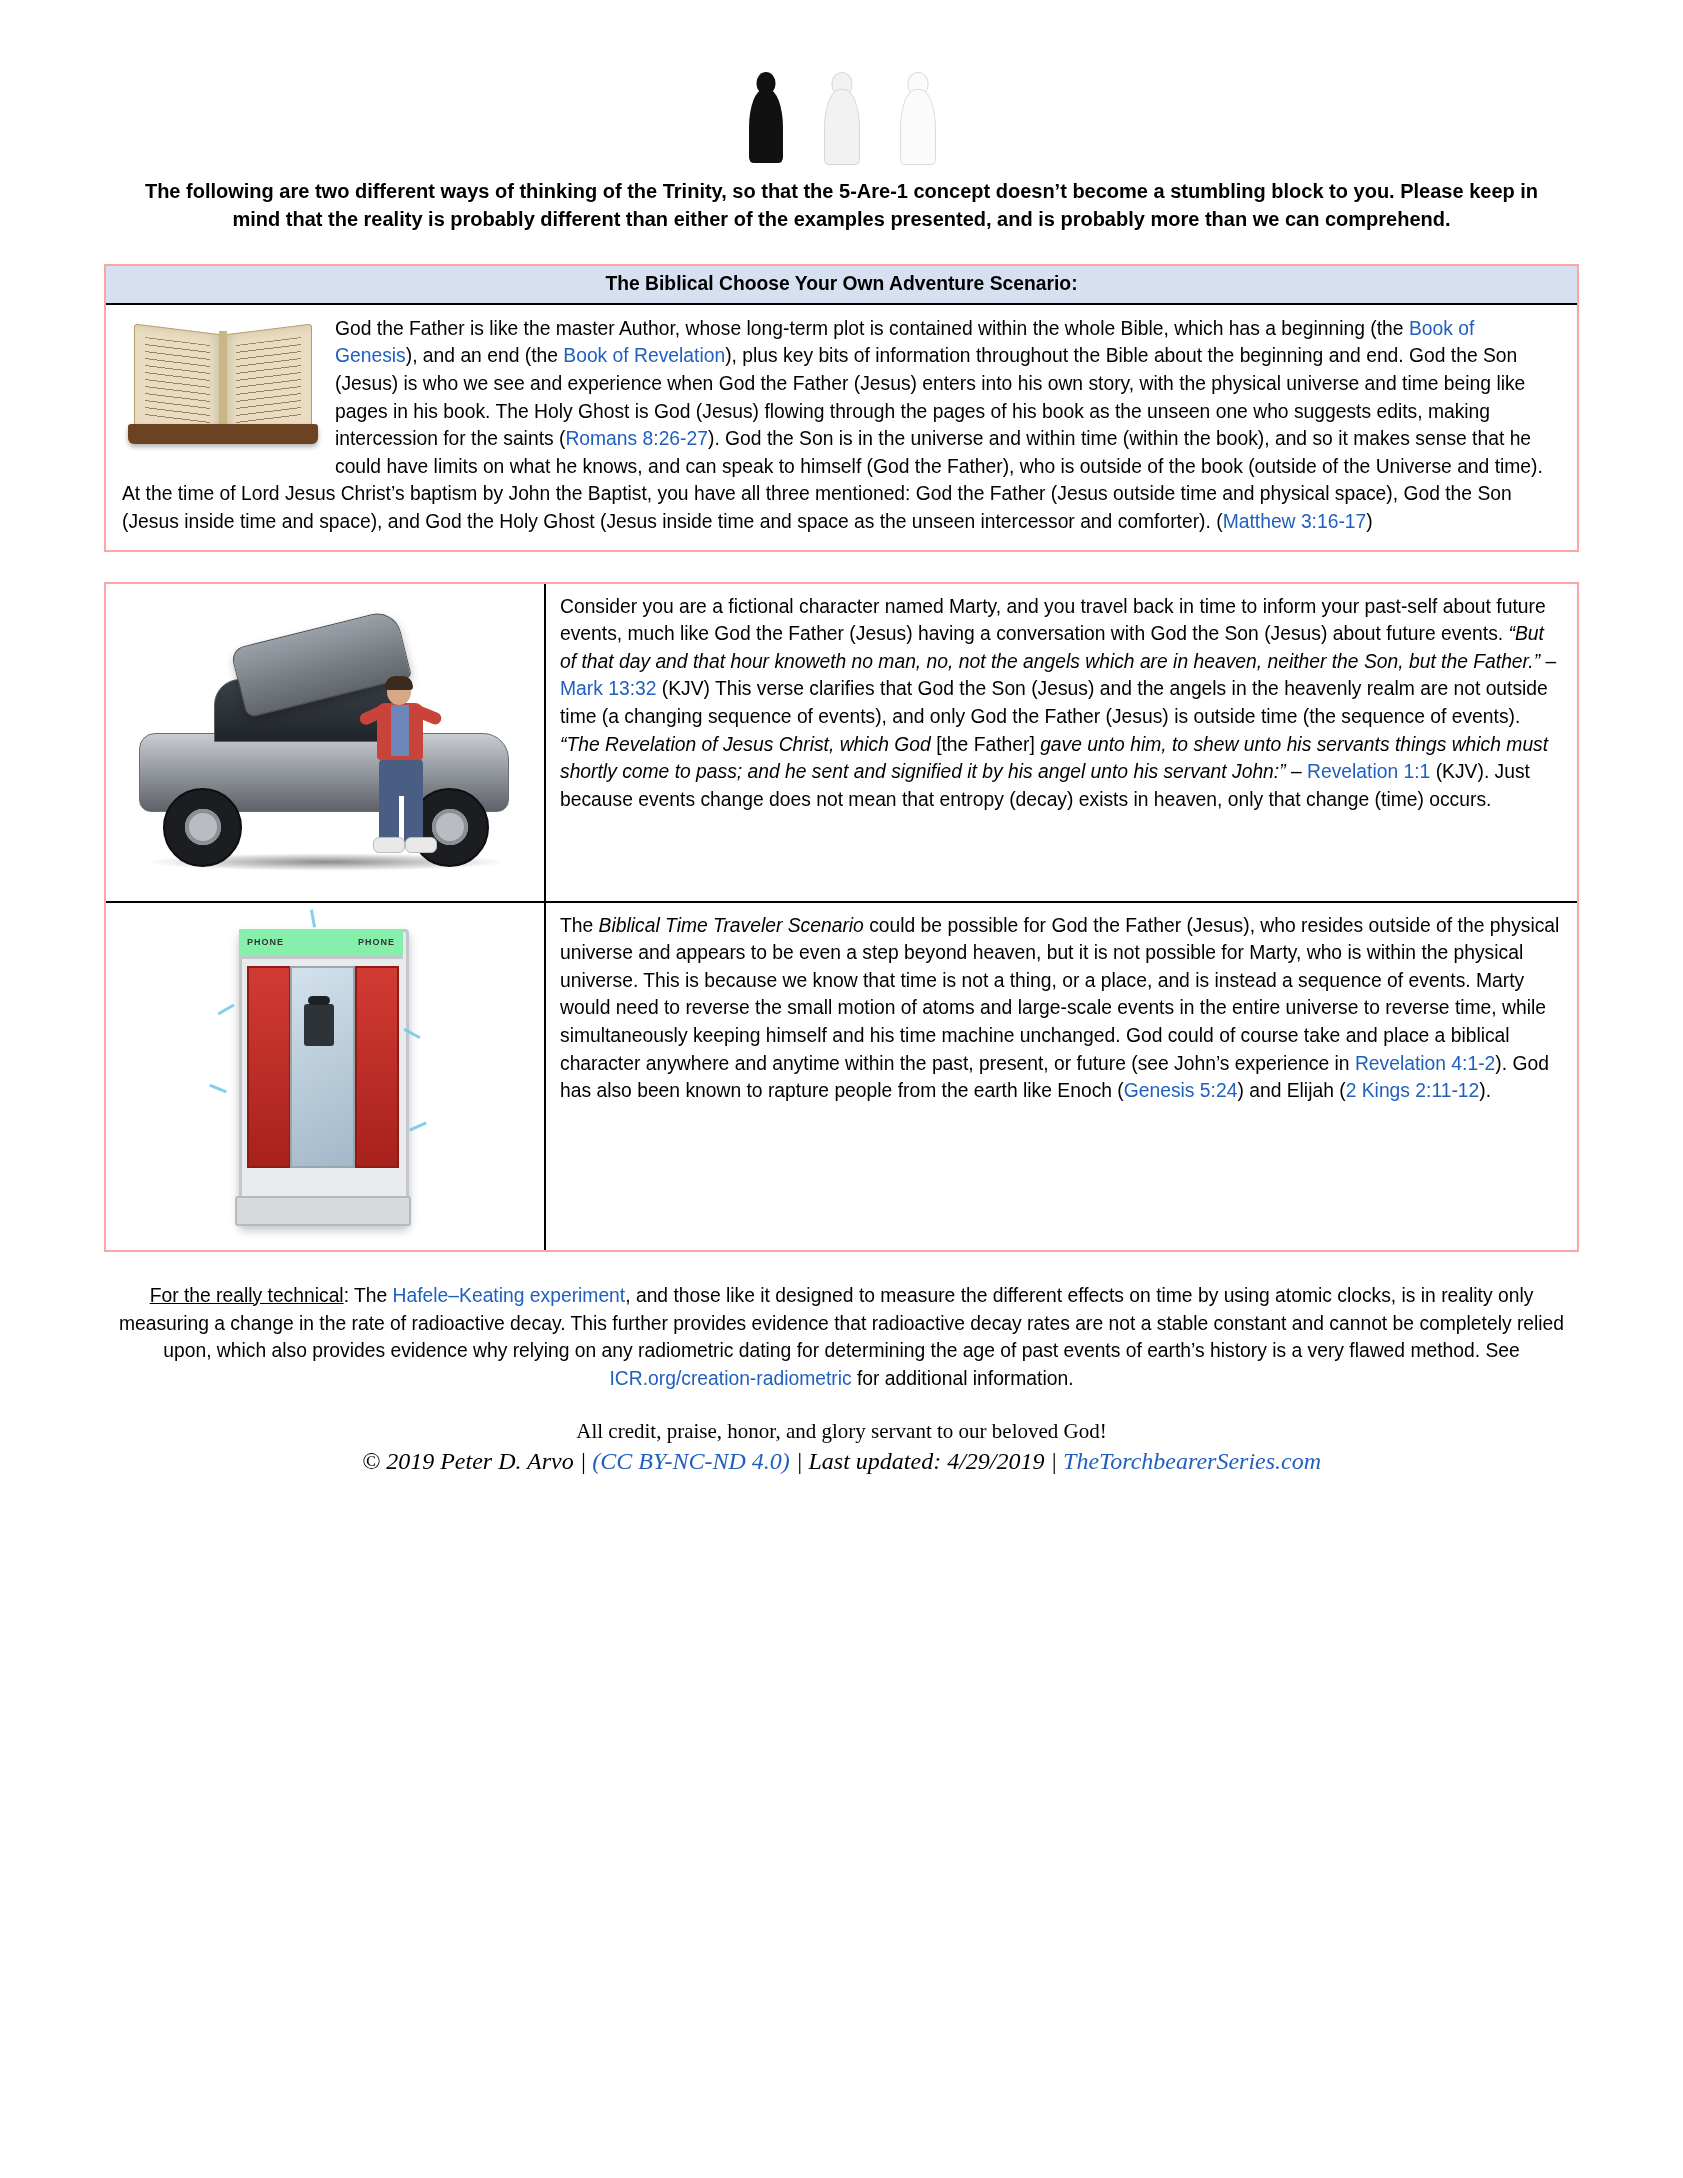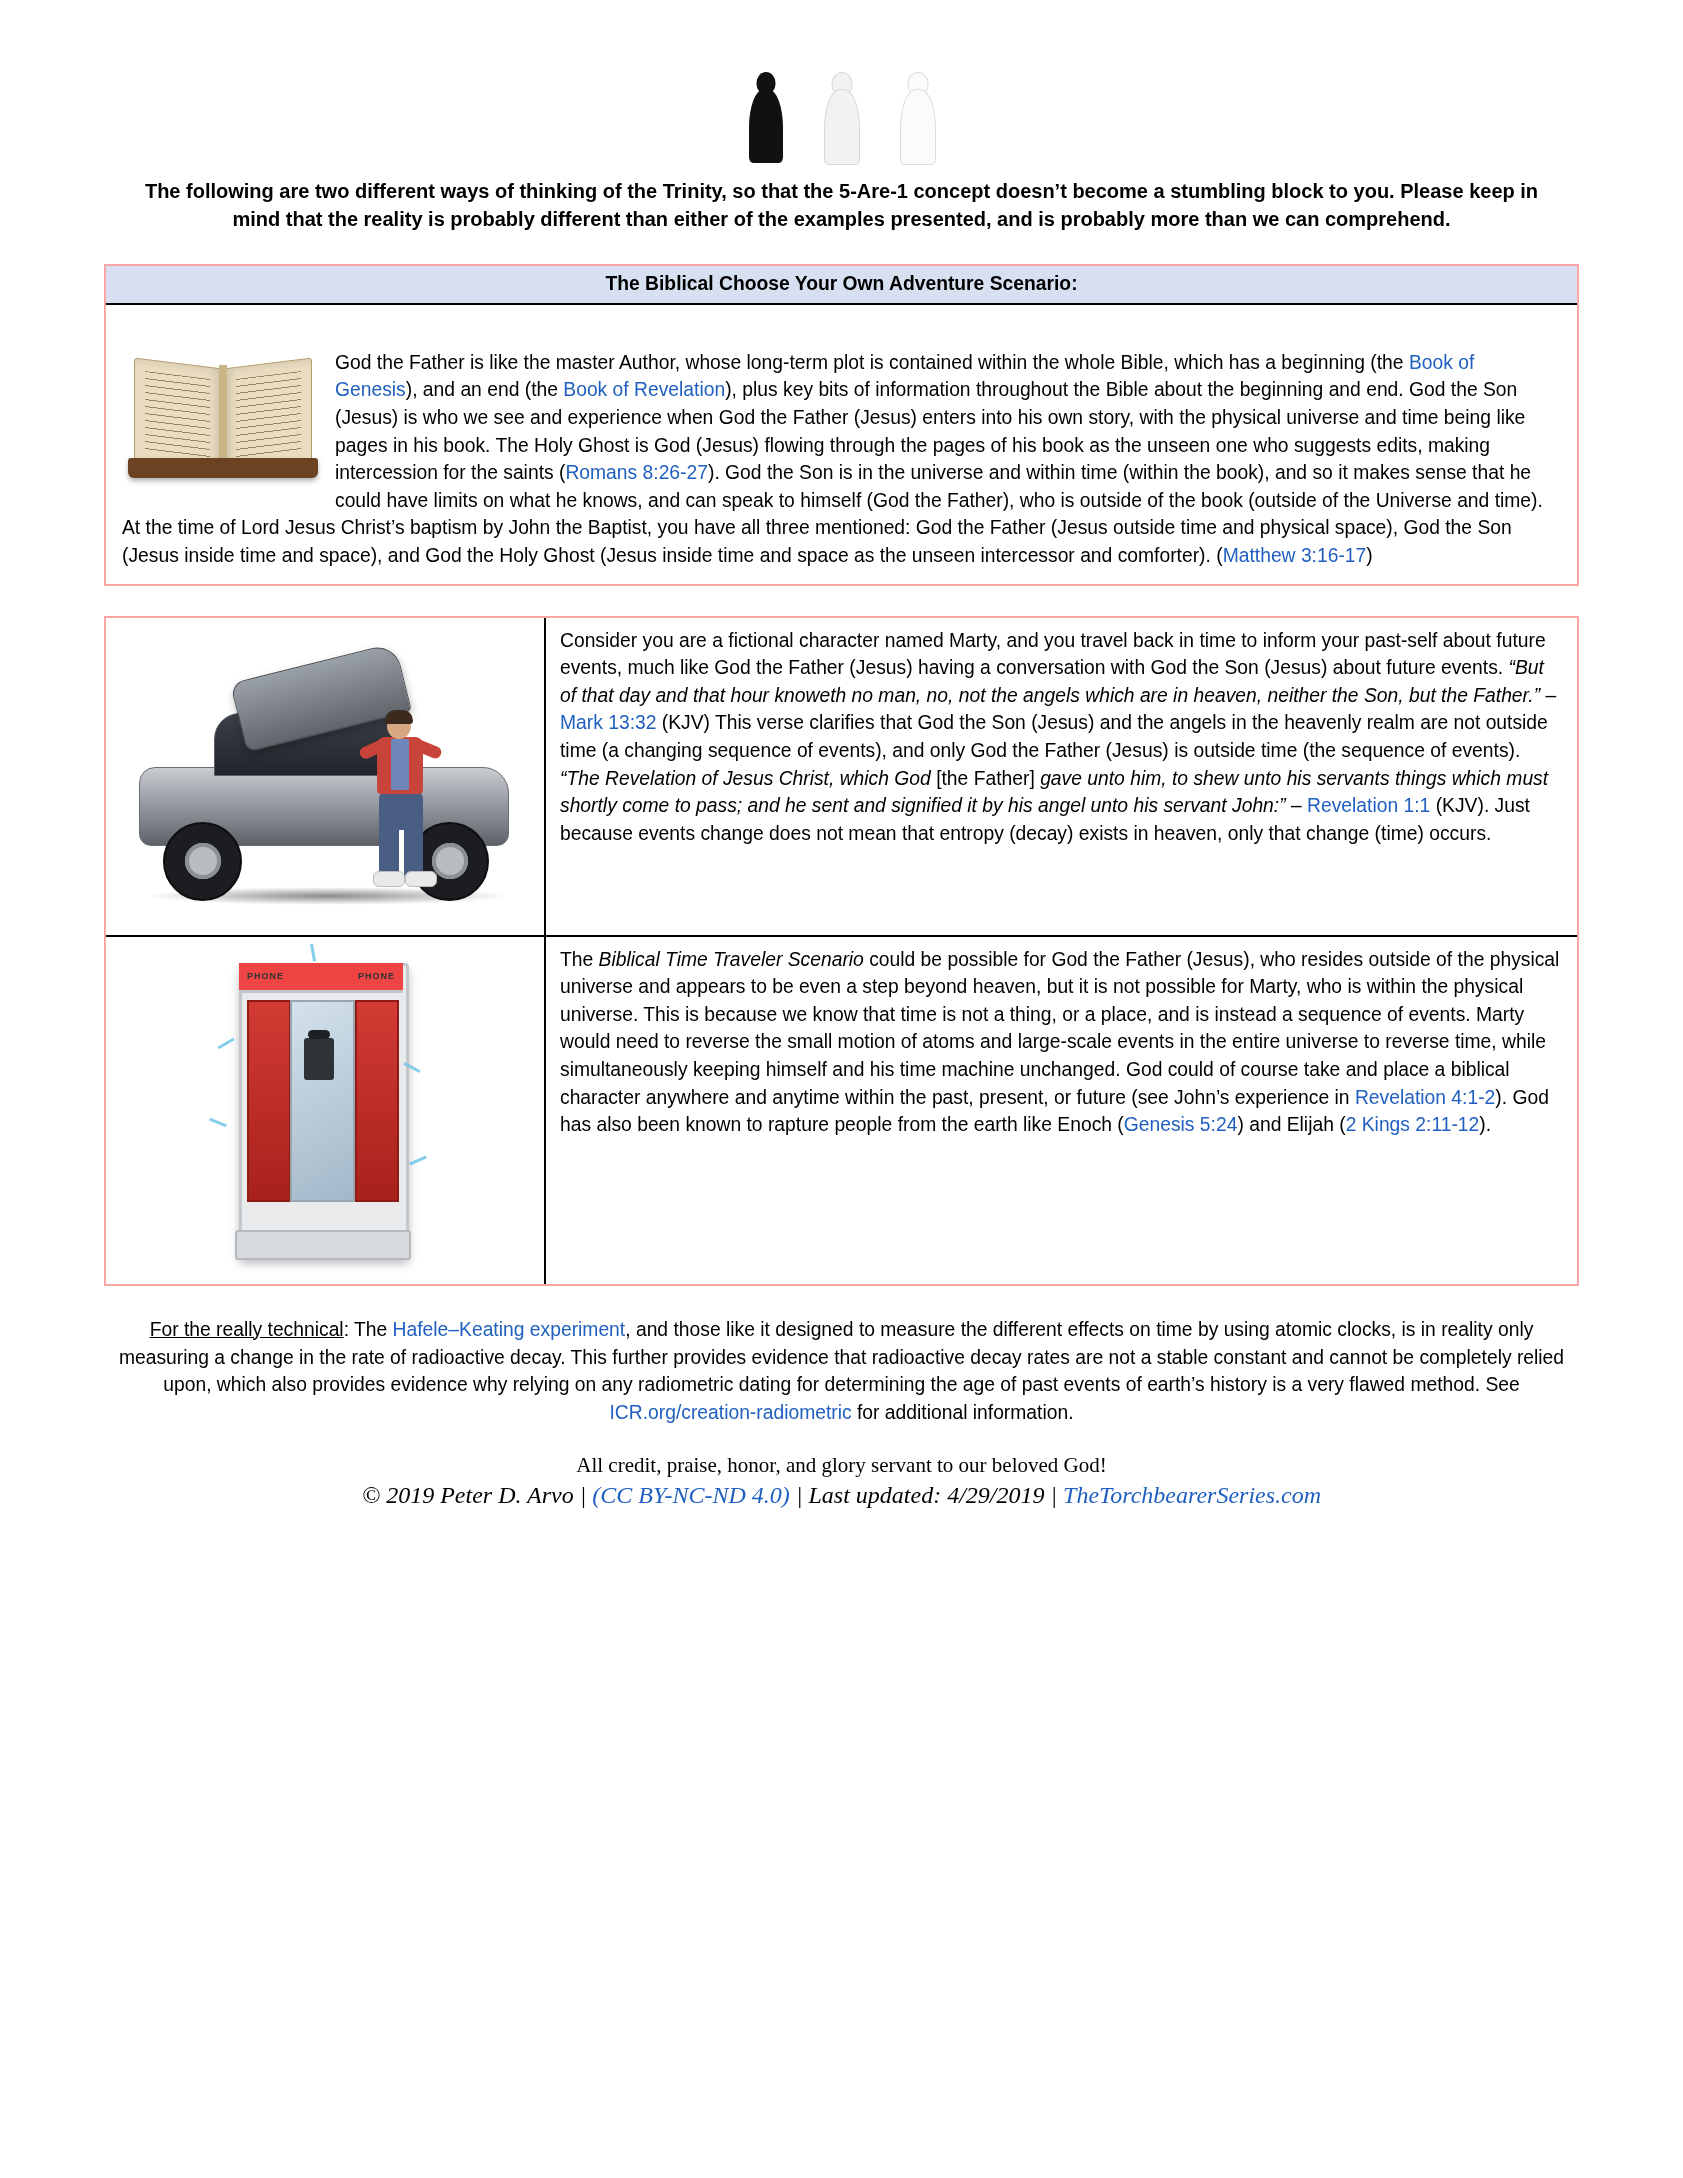"God the Father is like" .scenario1-body { margin-top: 34px -> none }
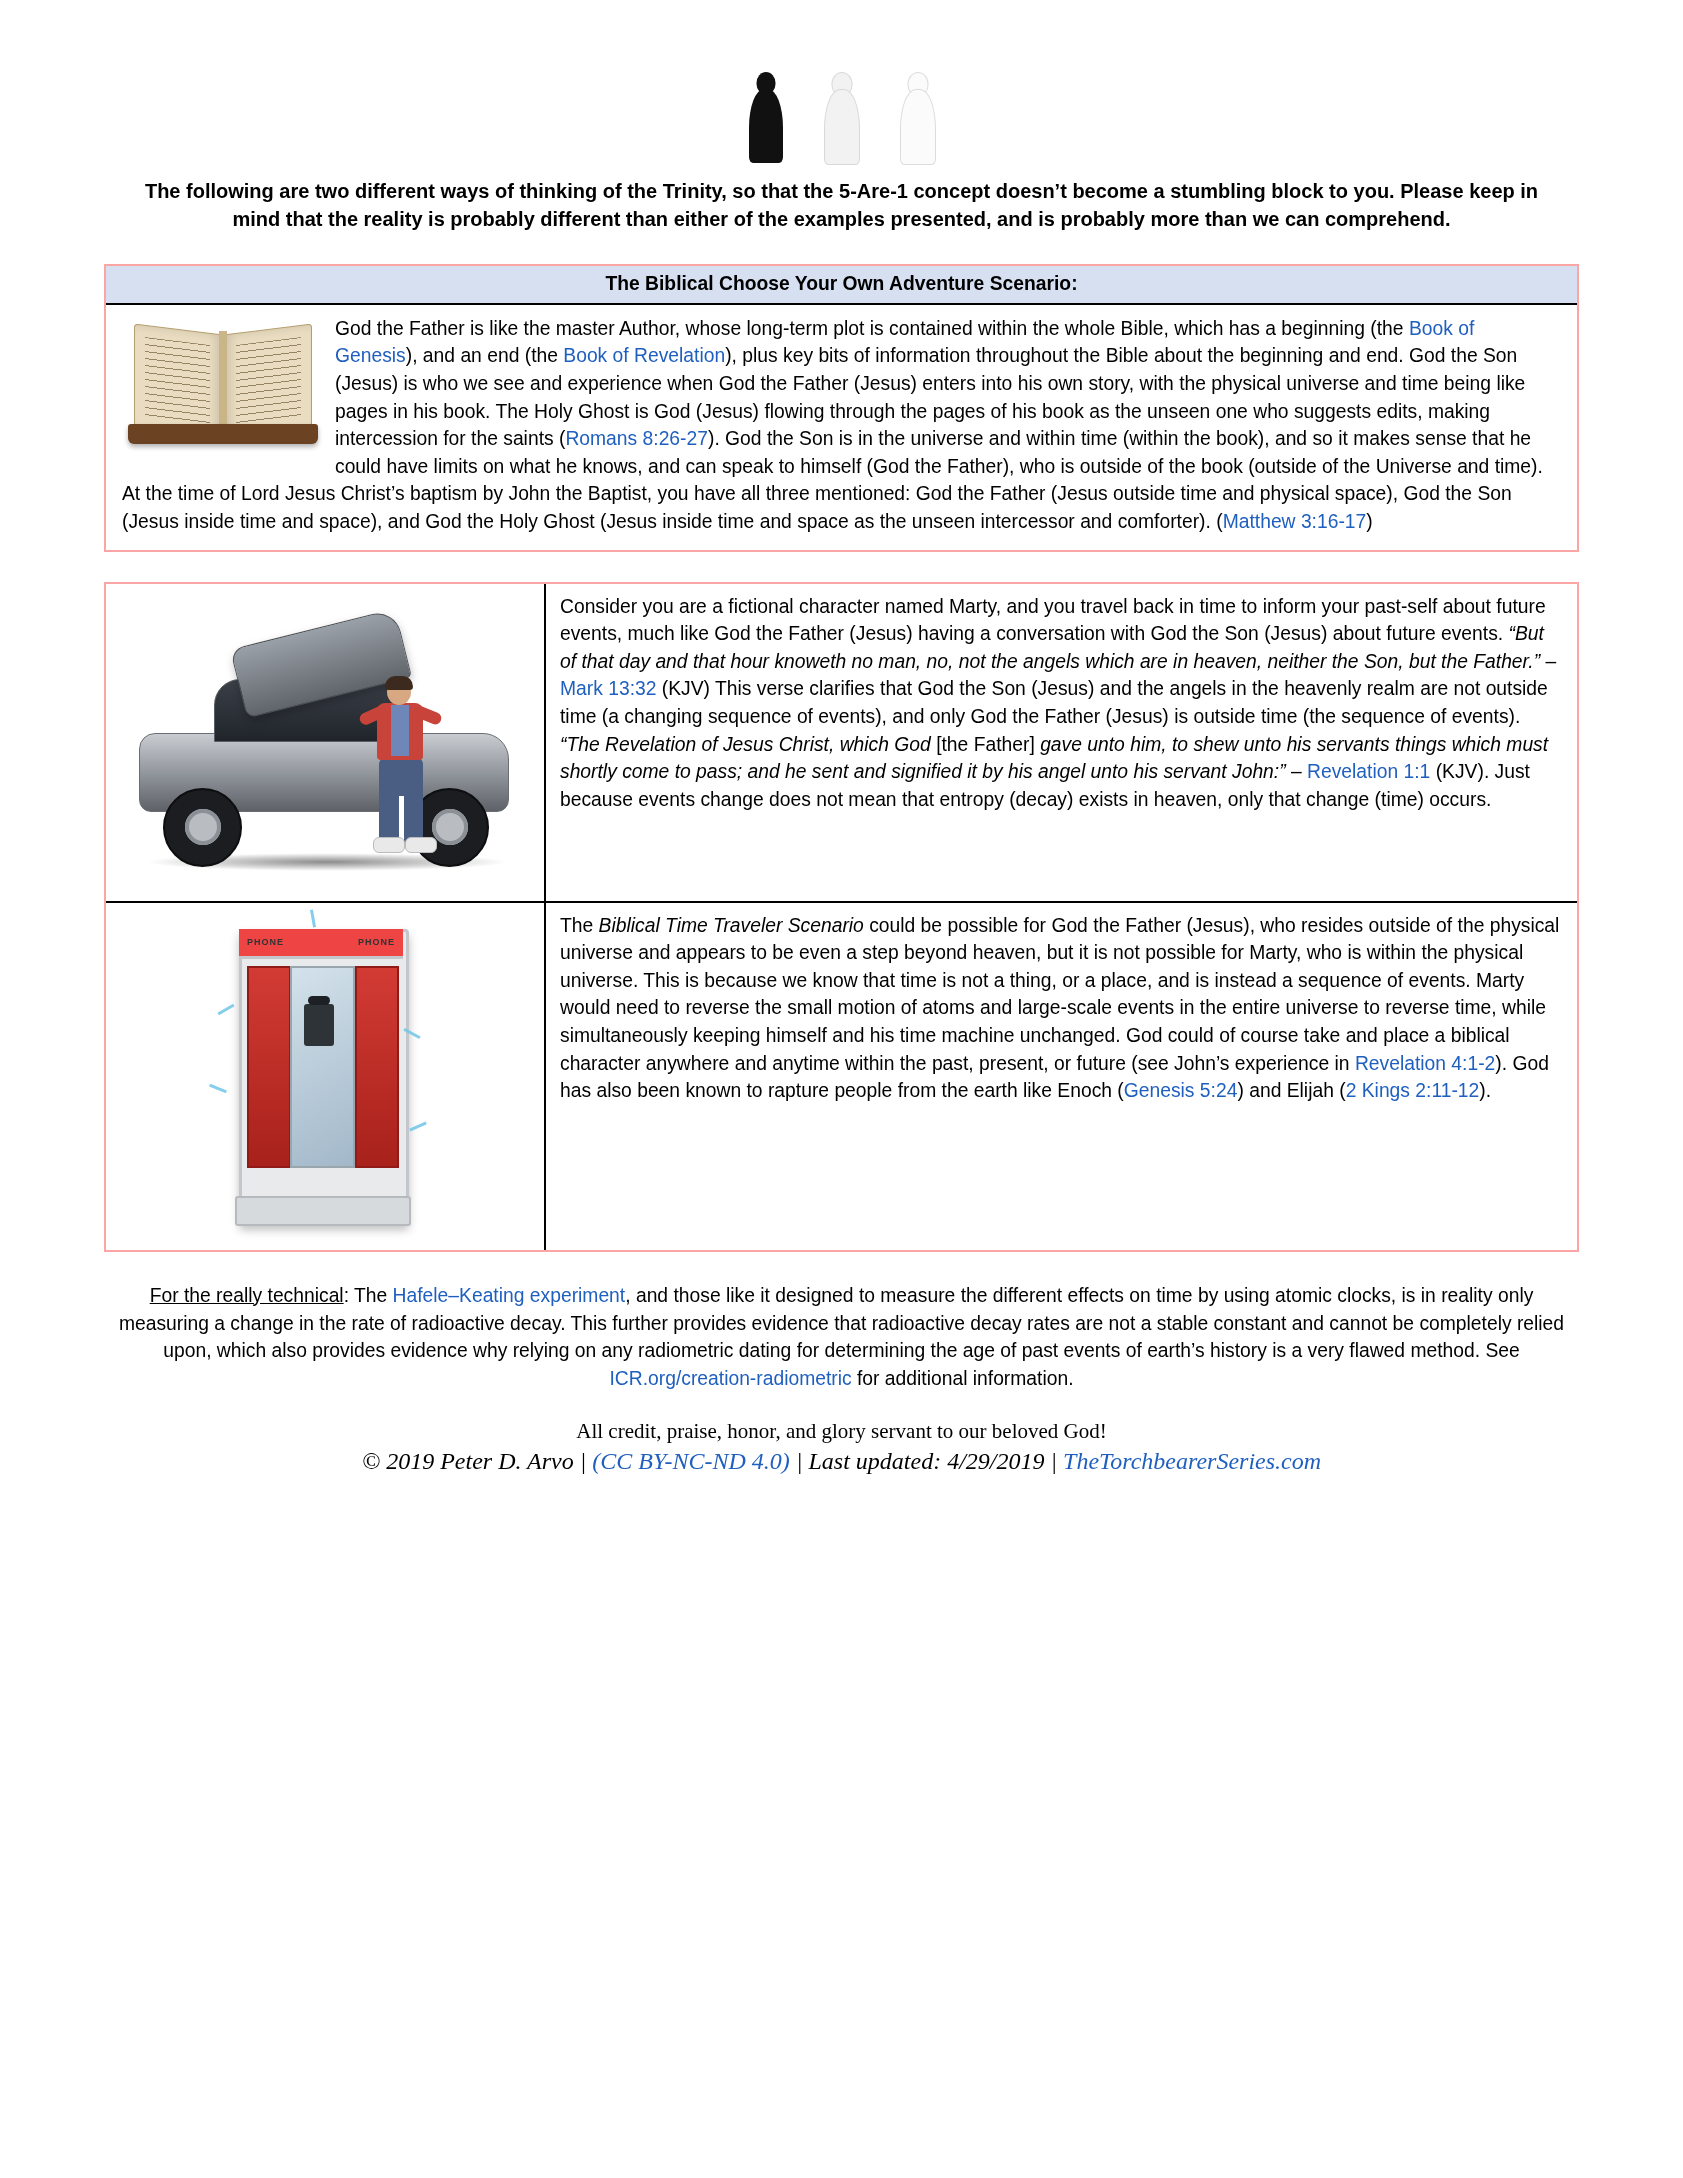"PHONE" .booth .top-sign { background: #ef4444 -> #86efac }
